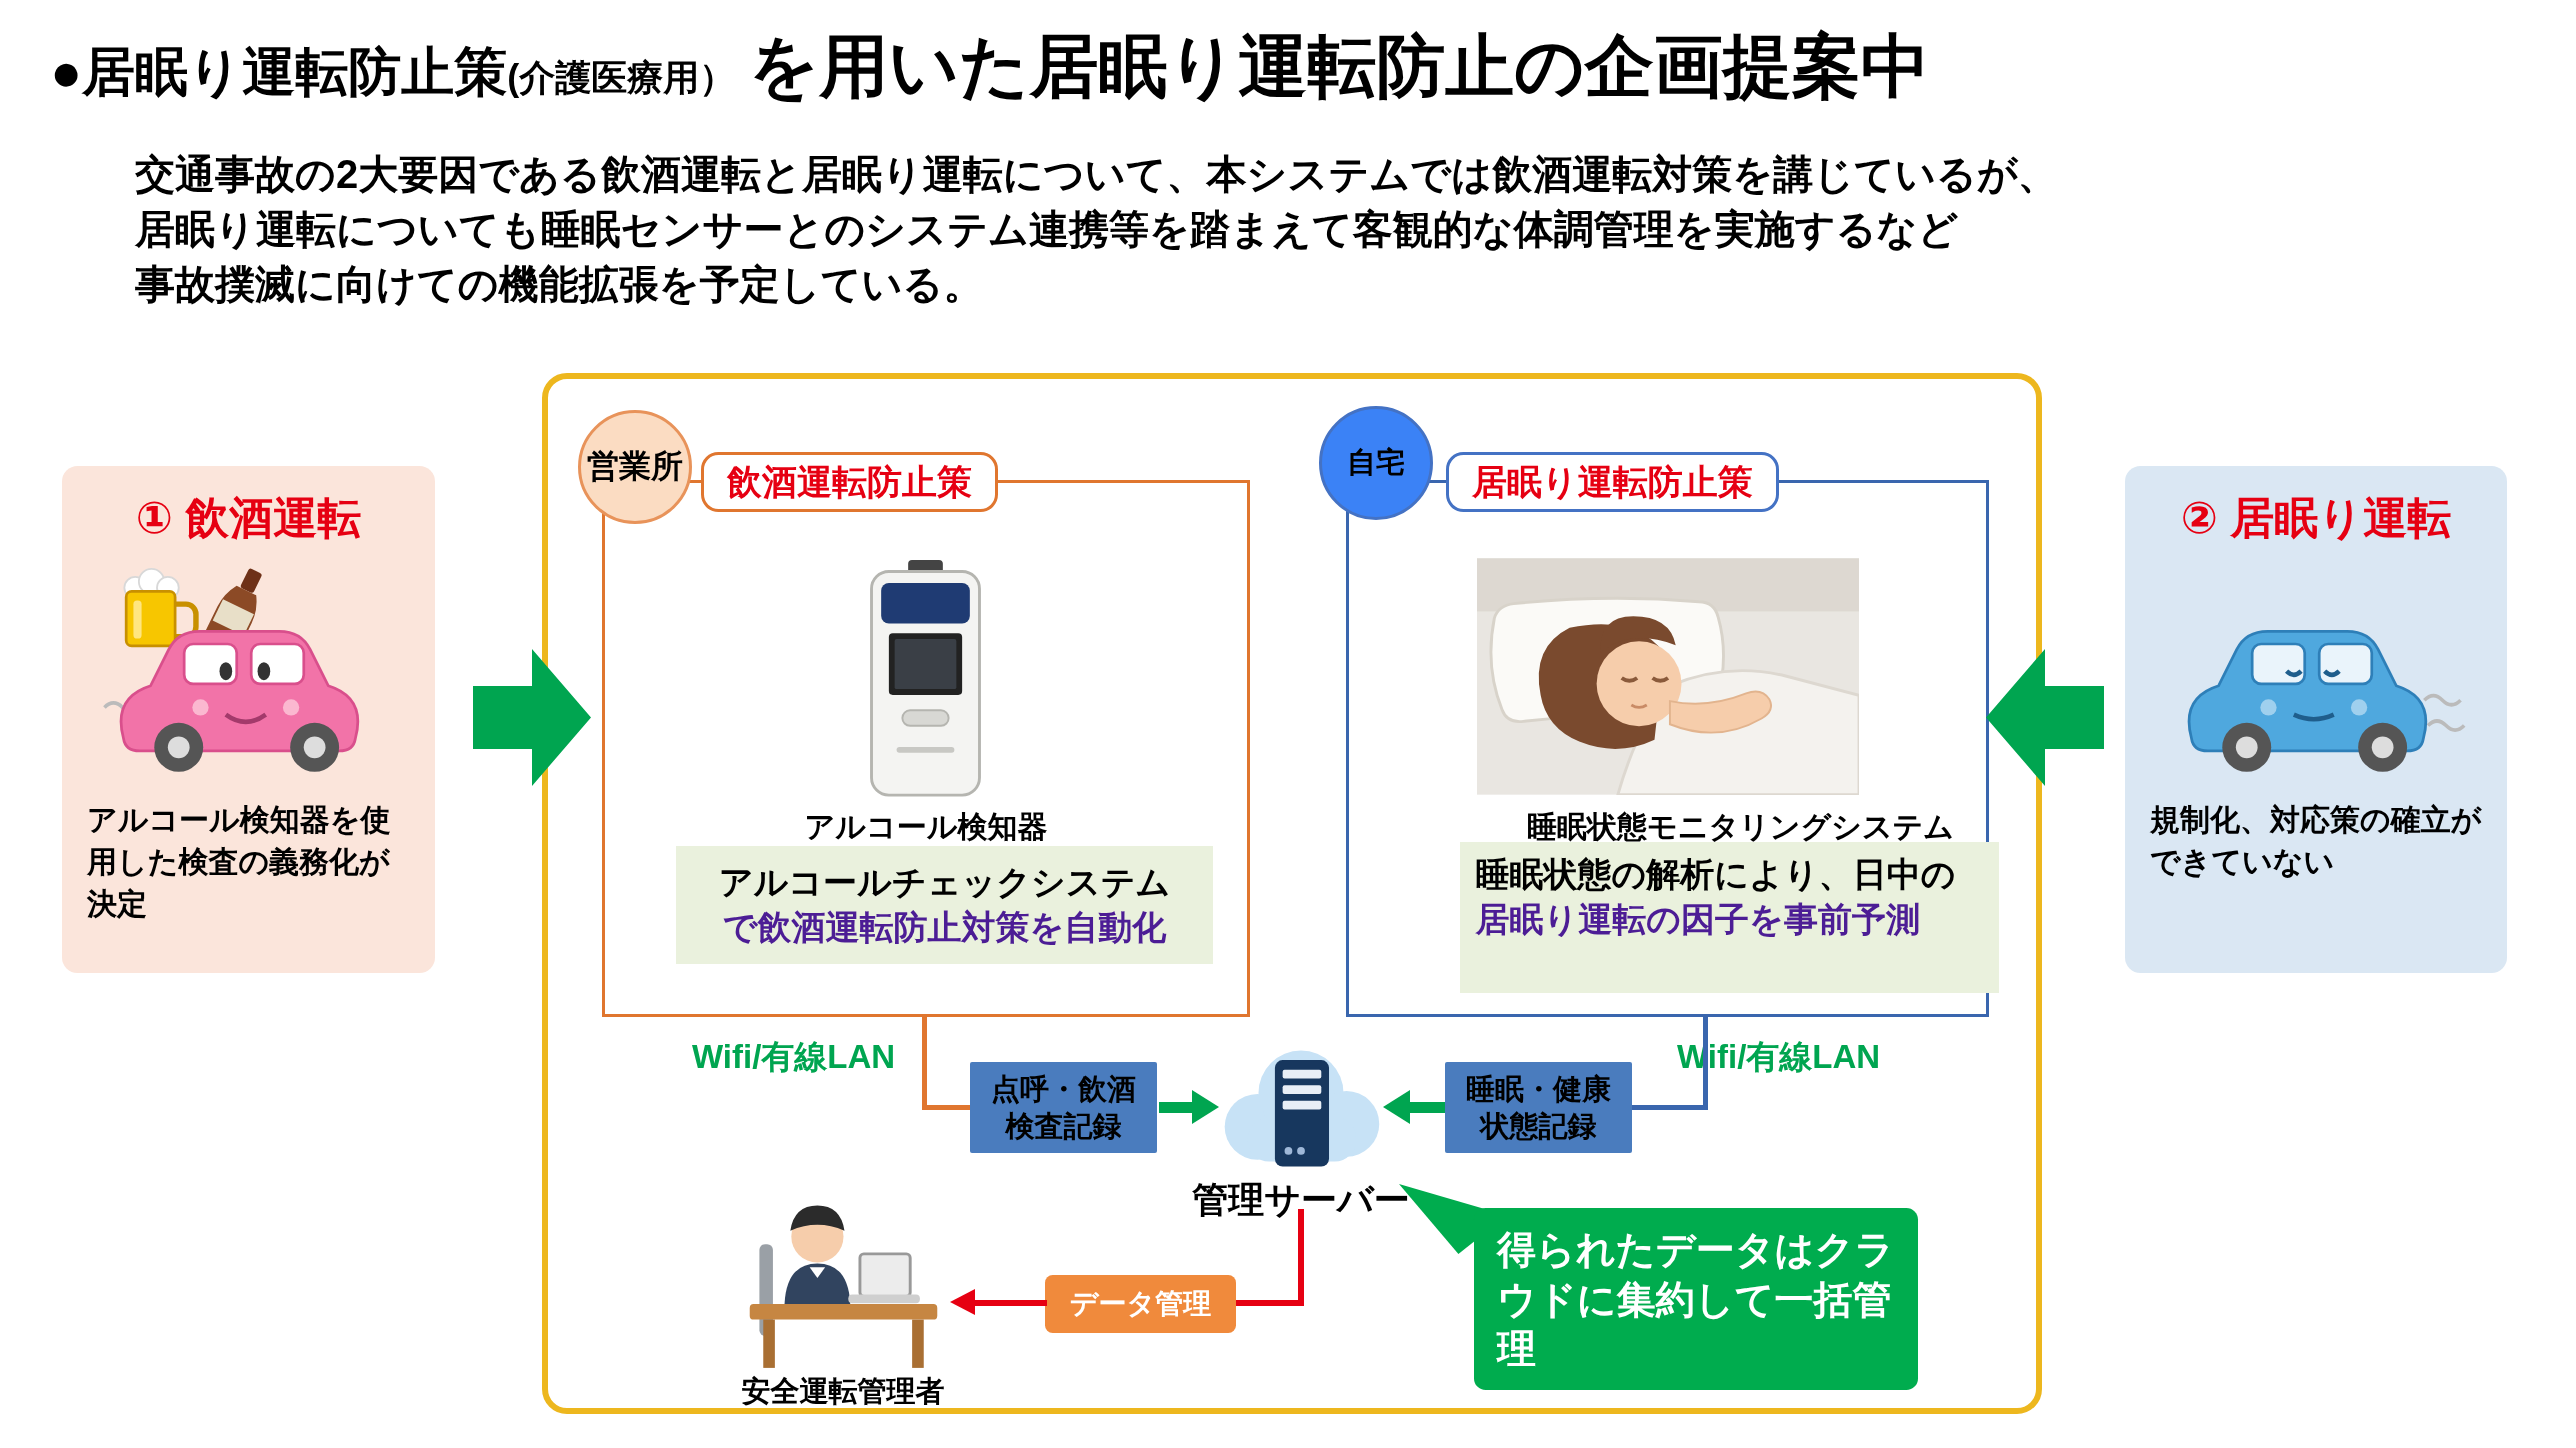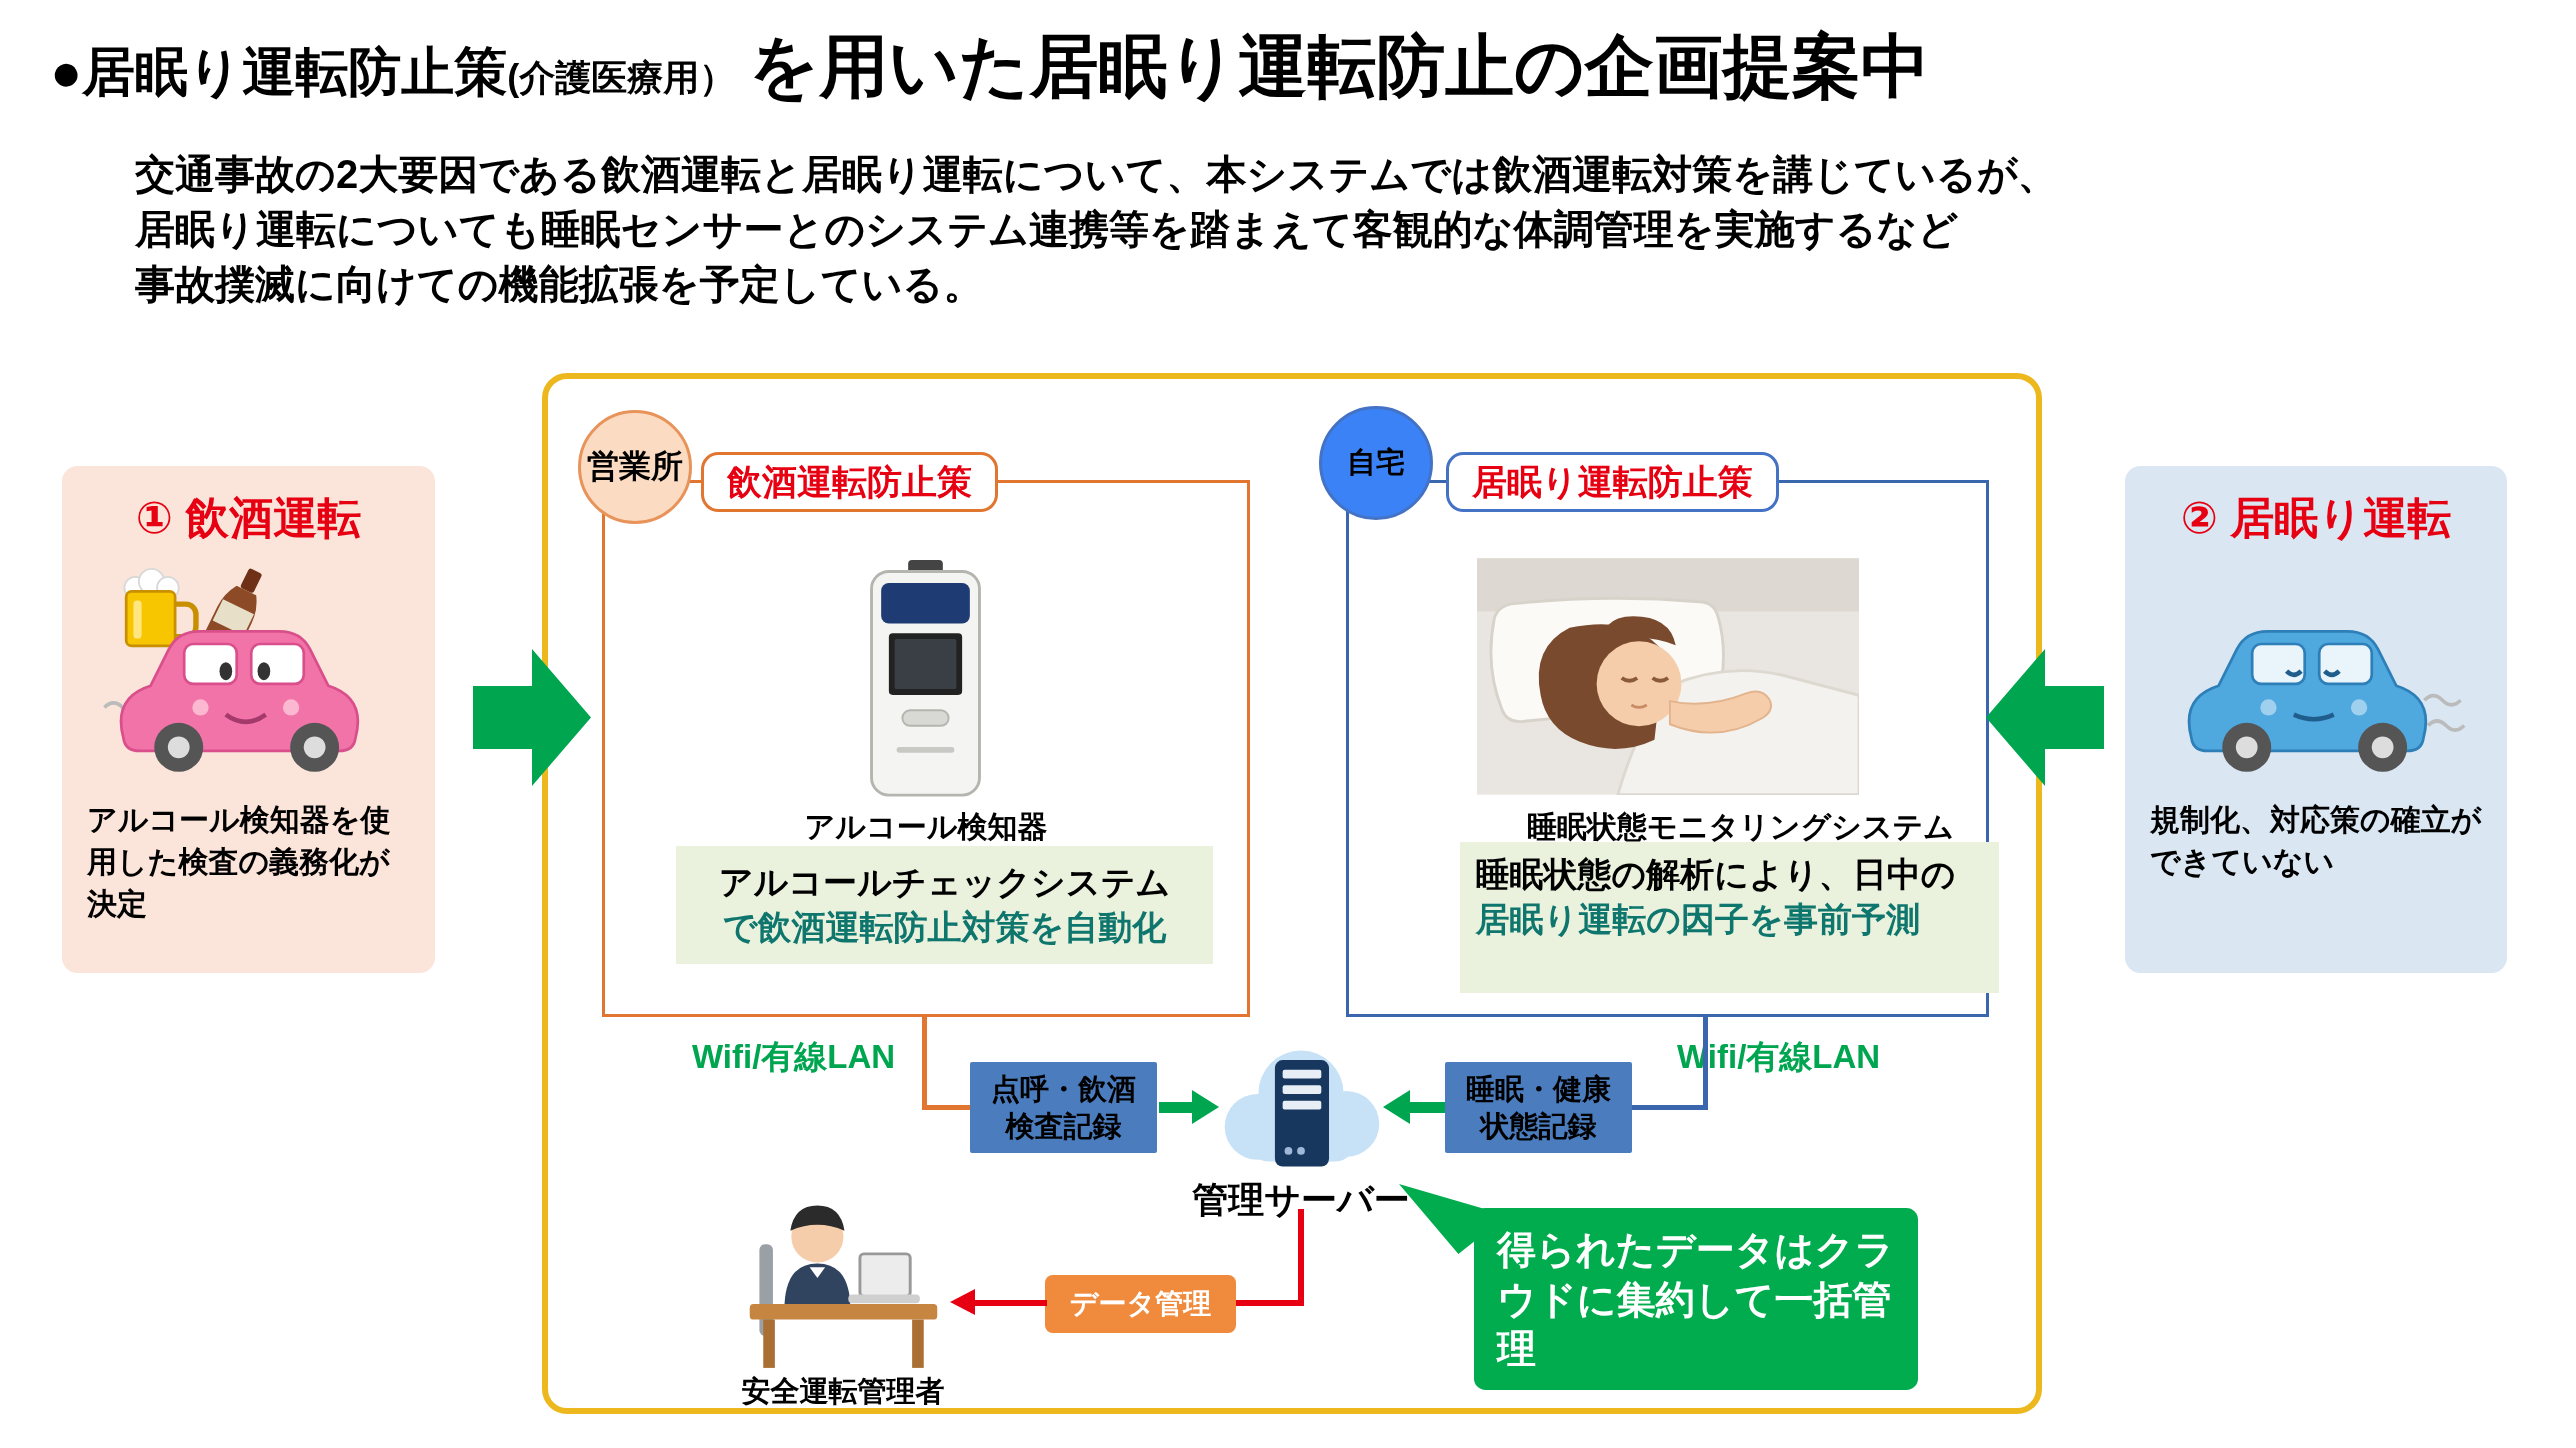"で飲酒運転防止対策を自動化" .red-text { color: #0f766e -> #4c1d95 }
